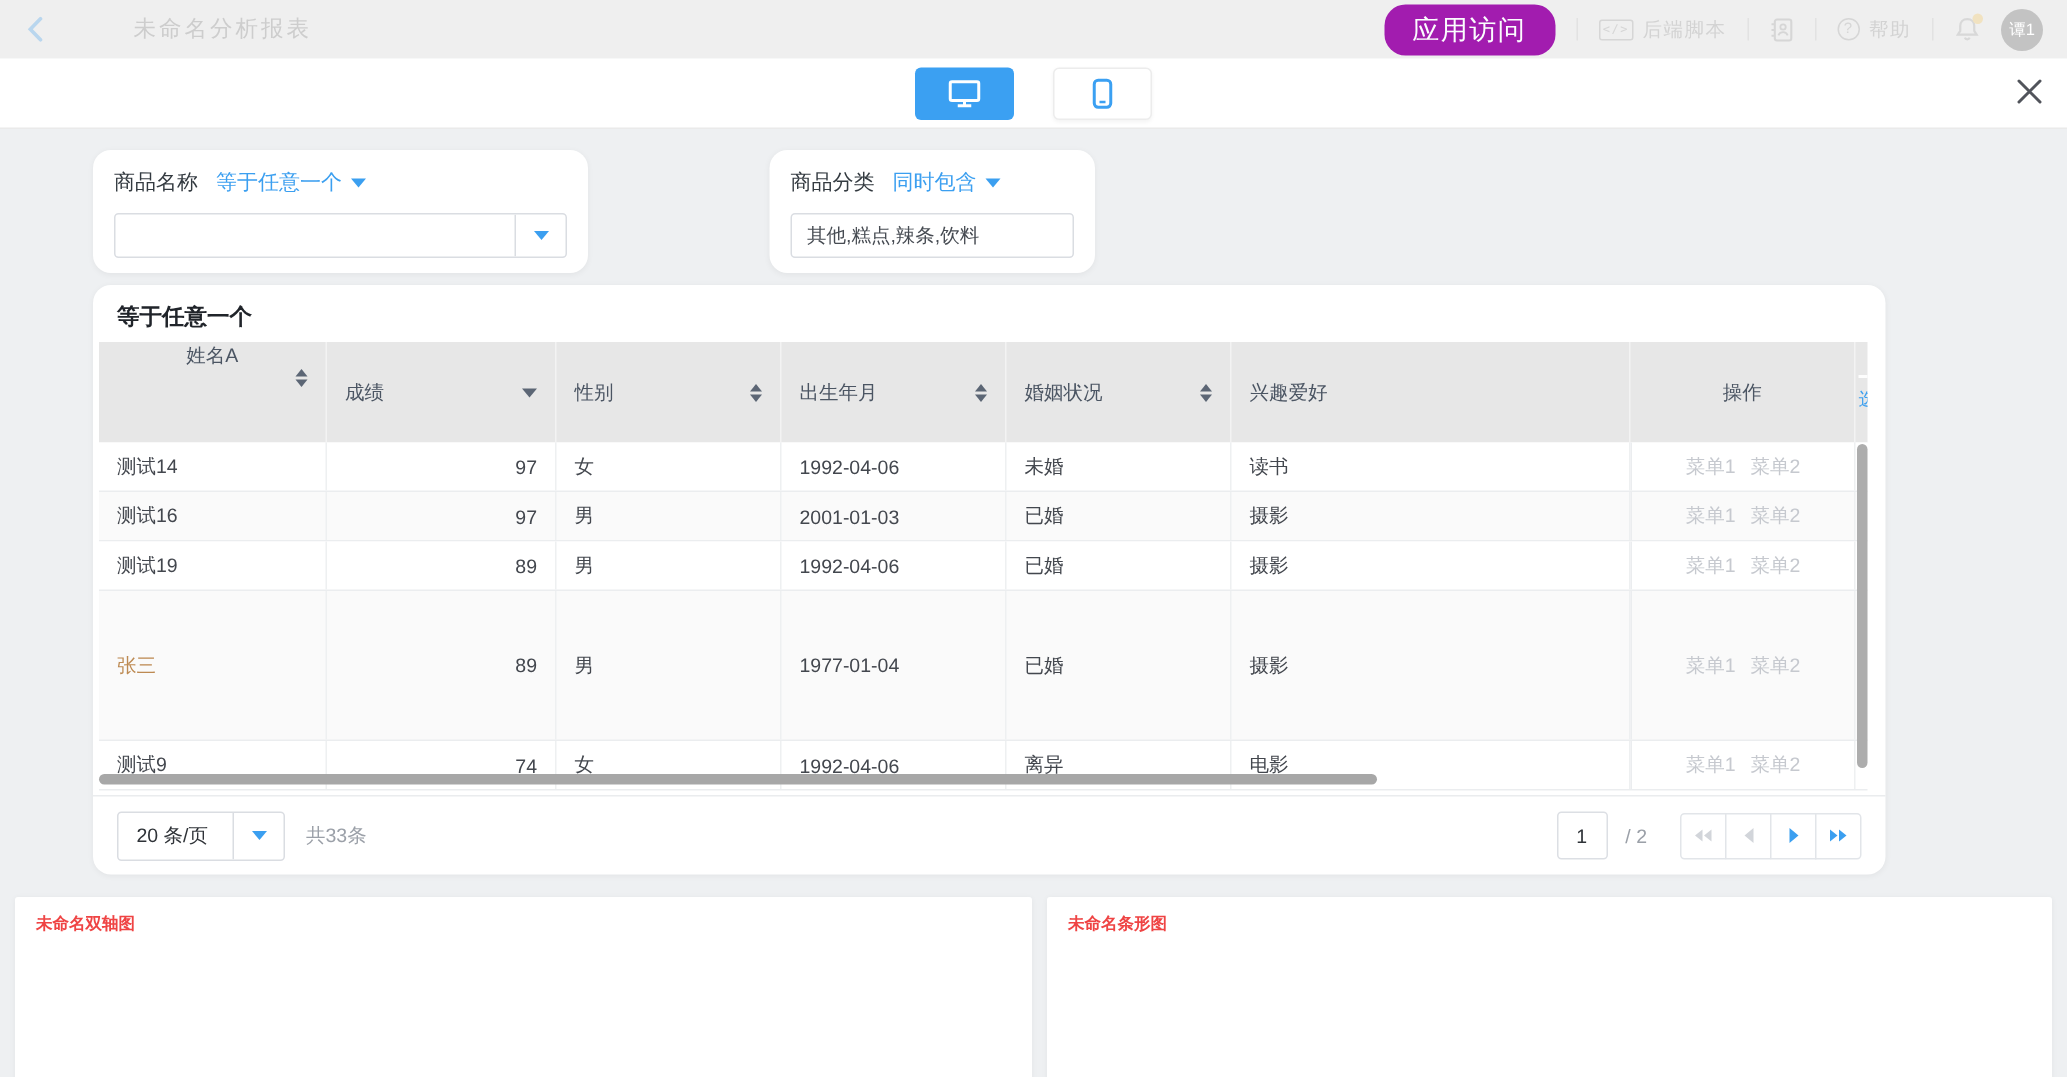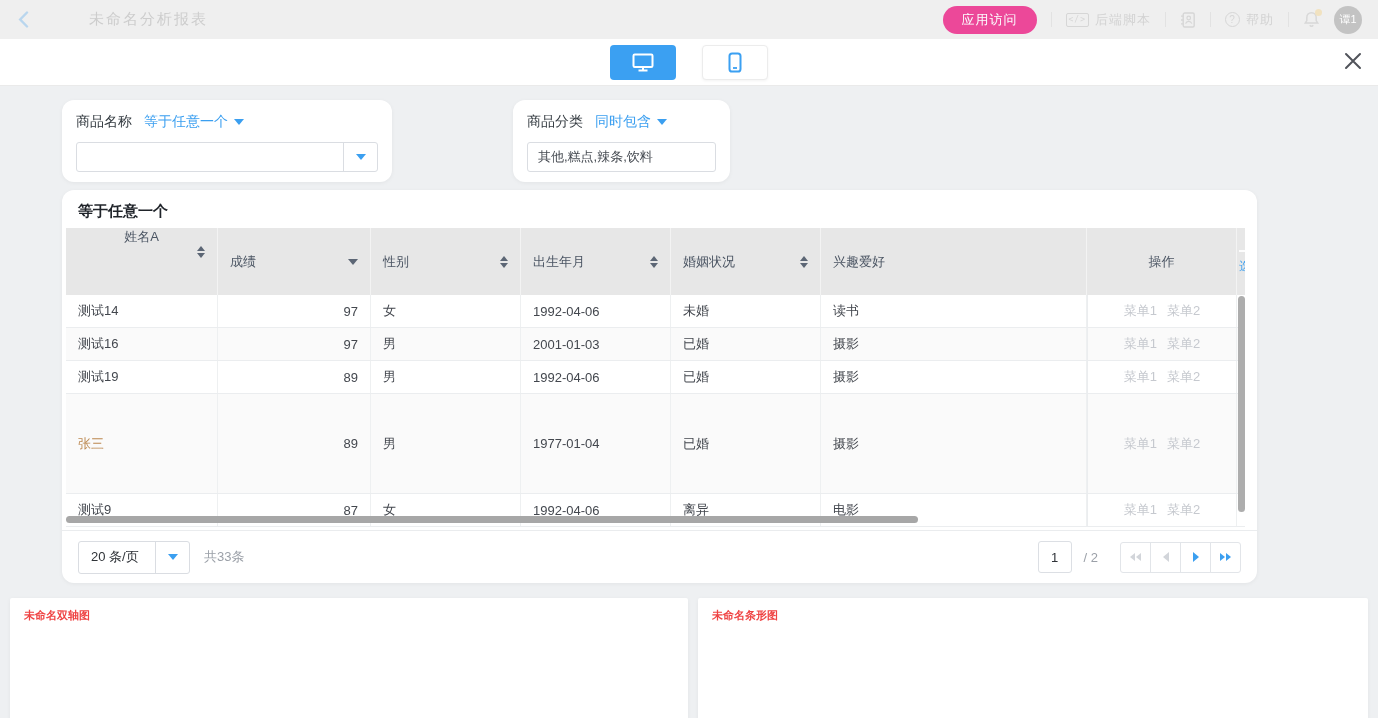"应用访问" .pill { background: #ec4899 -> #a21caf; font-size: 13px -> 18px }
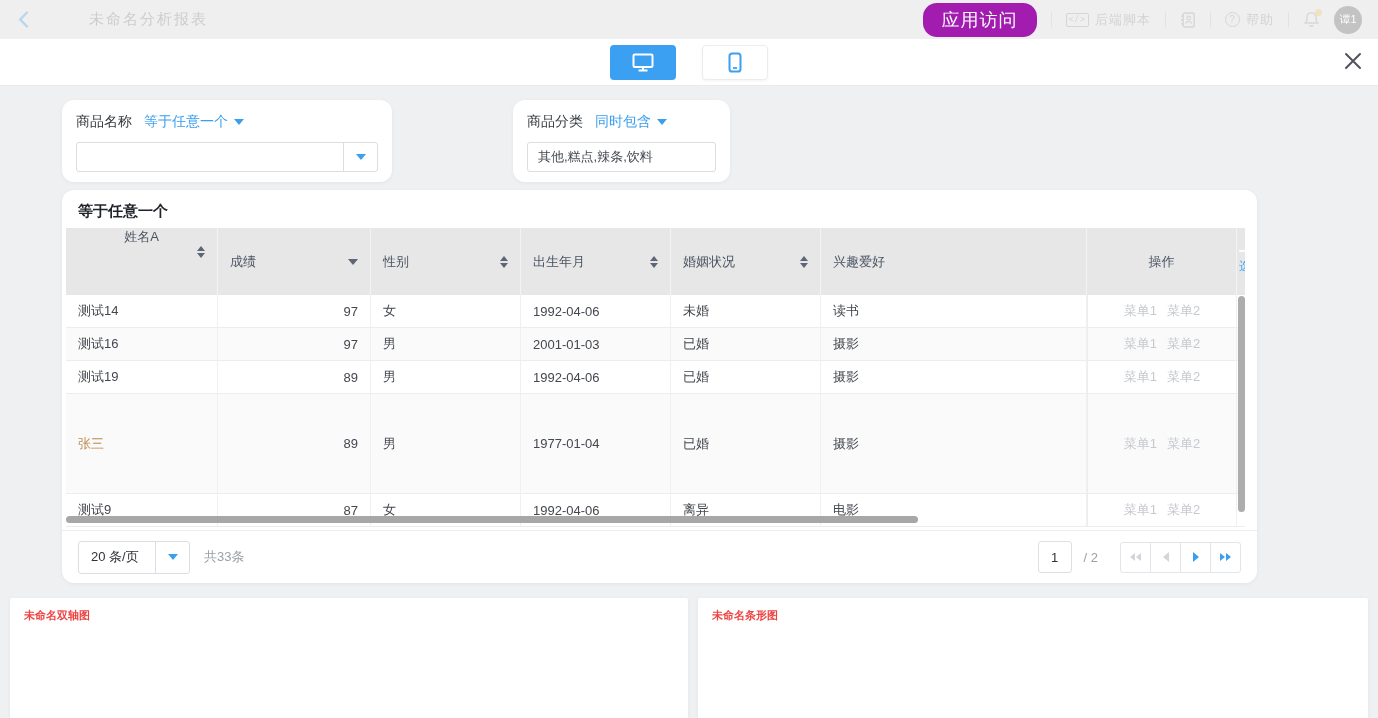"87" span { text: 87 -> 74 }
